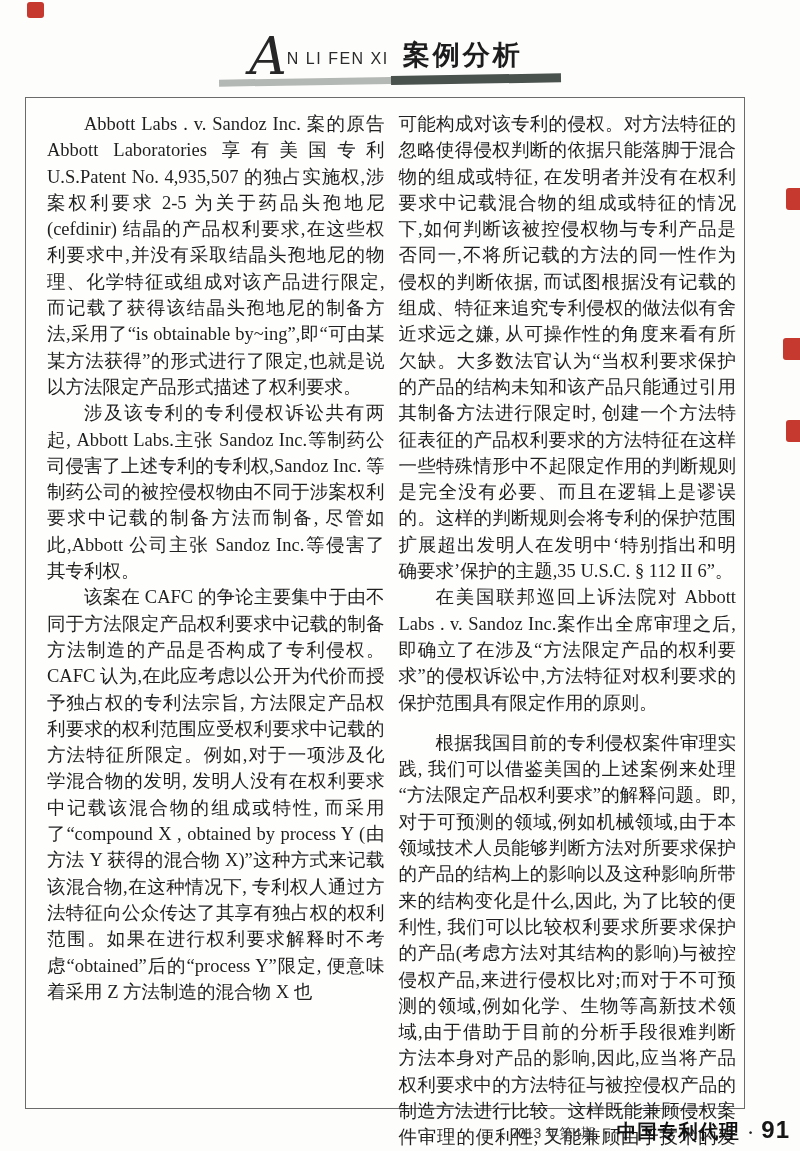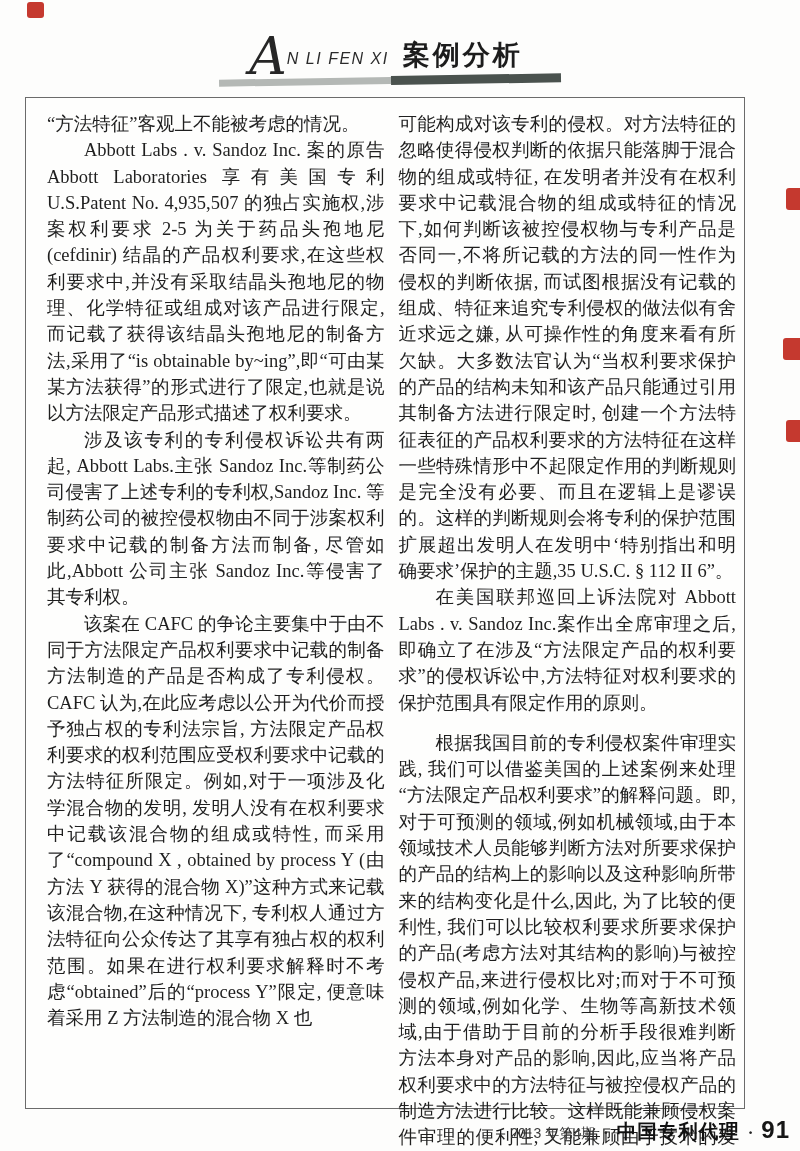"N LI FEN XI" .pinyin { font-style: italic -> none }
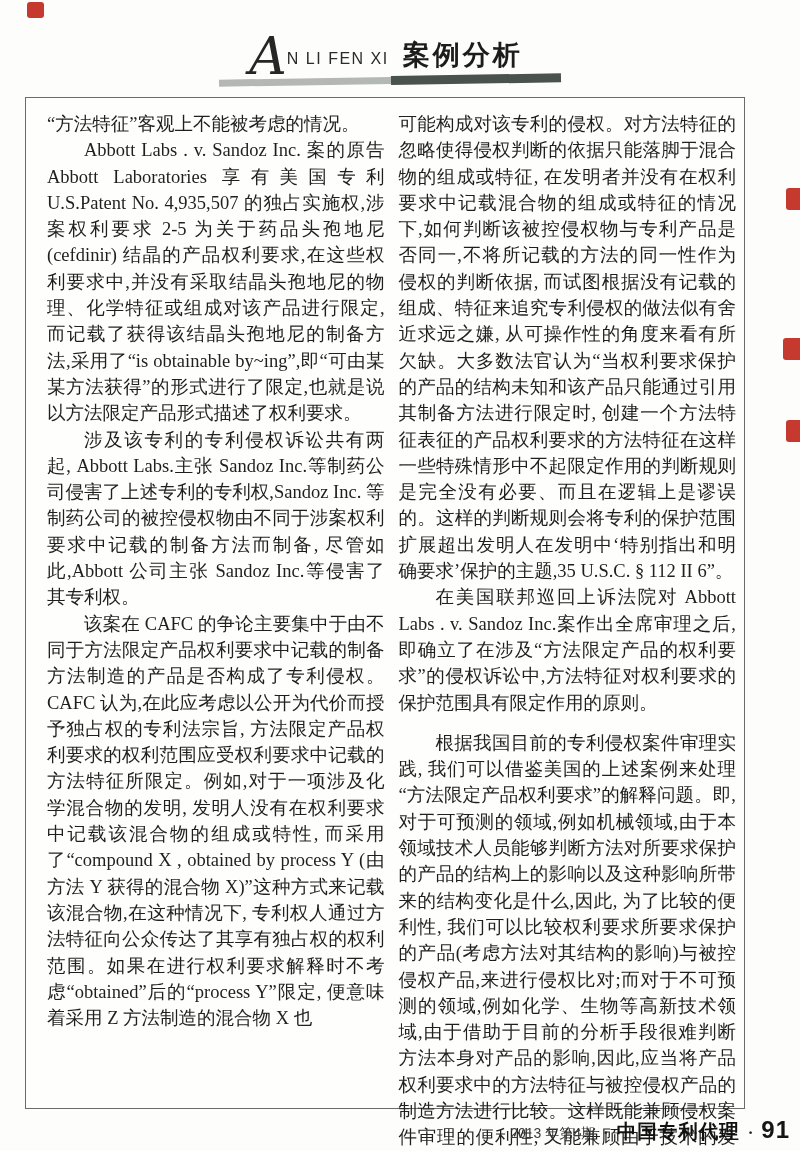"“方法特征”客观上不能被考虑的情况。" p { html: <p>“方法特征”客观上不能被考虑的情况。</p> -> none }
